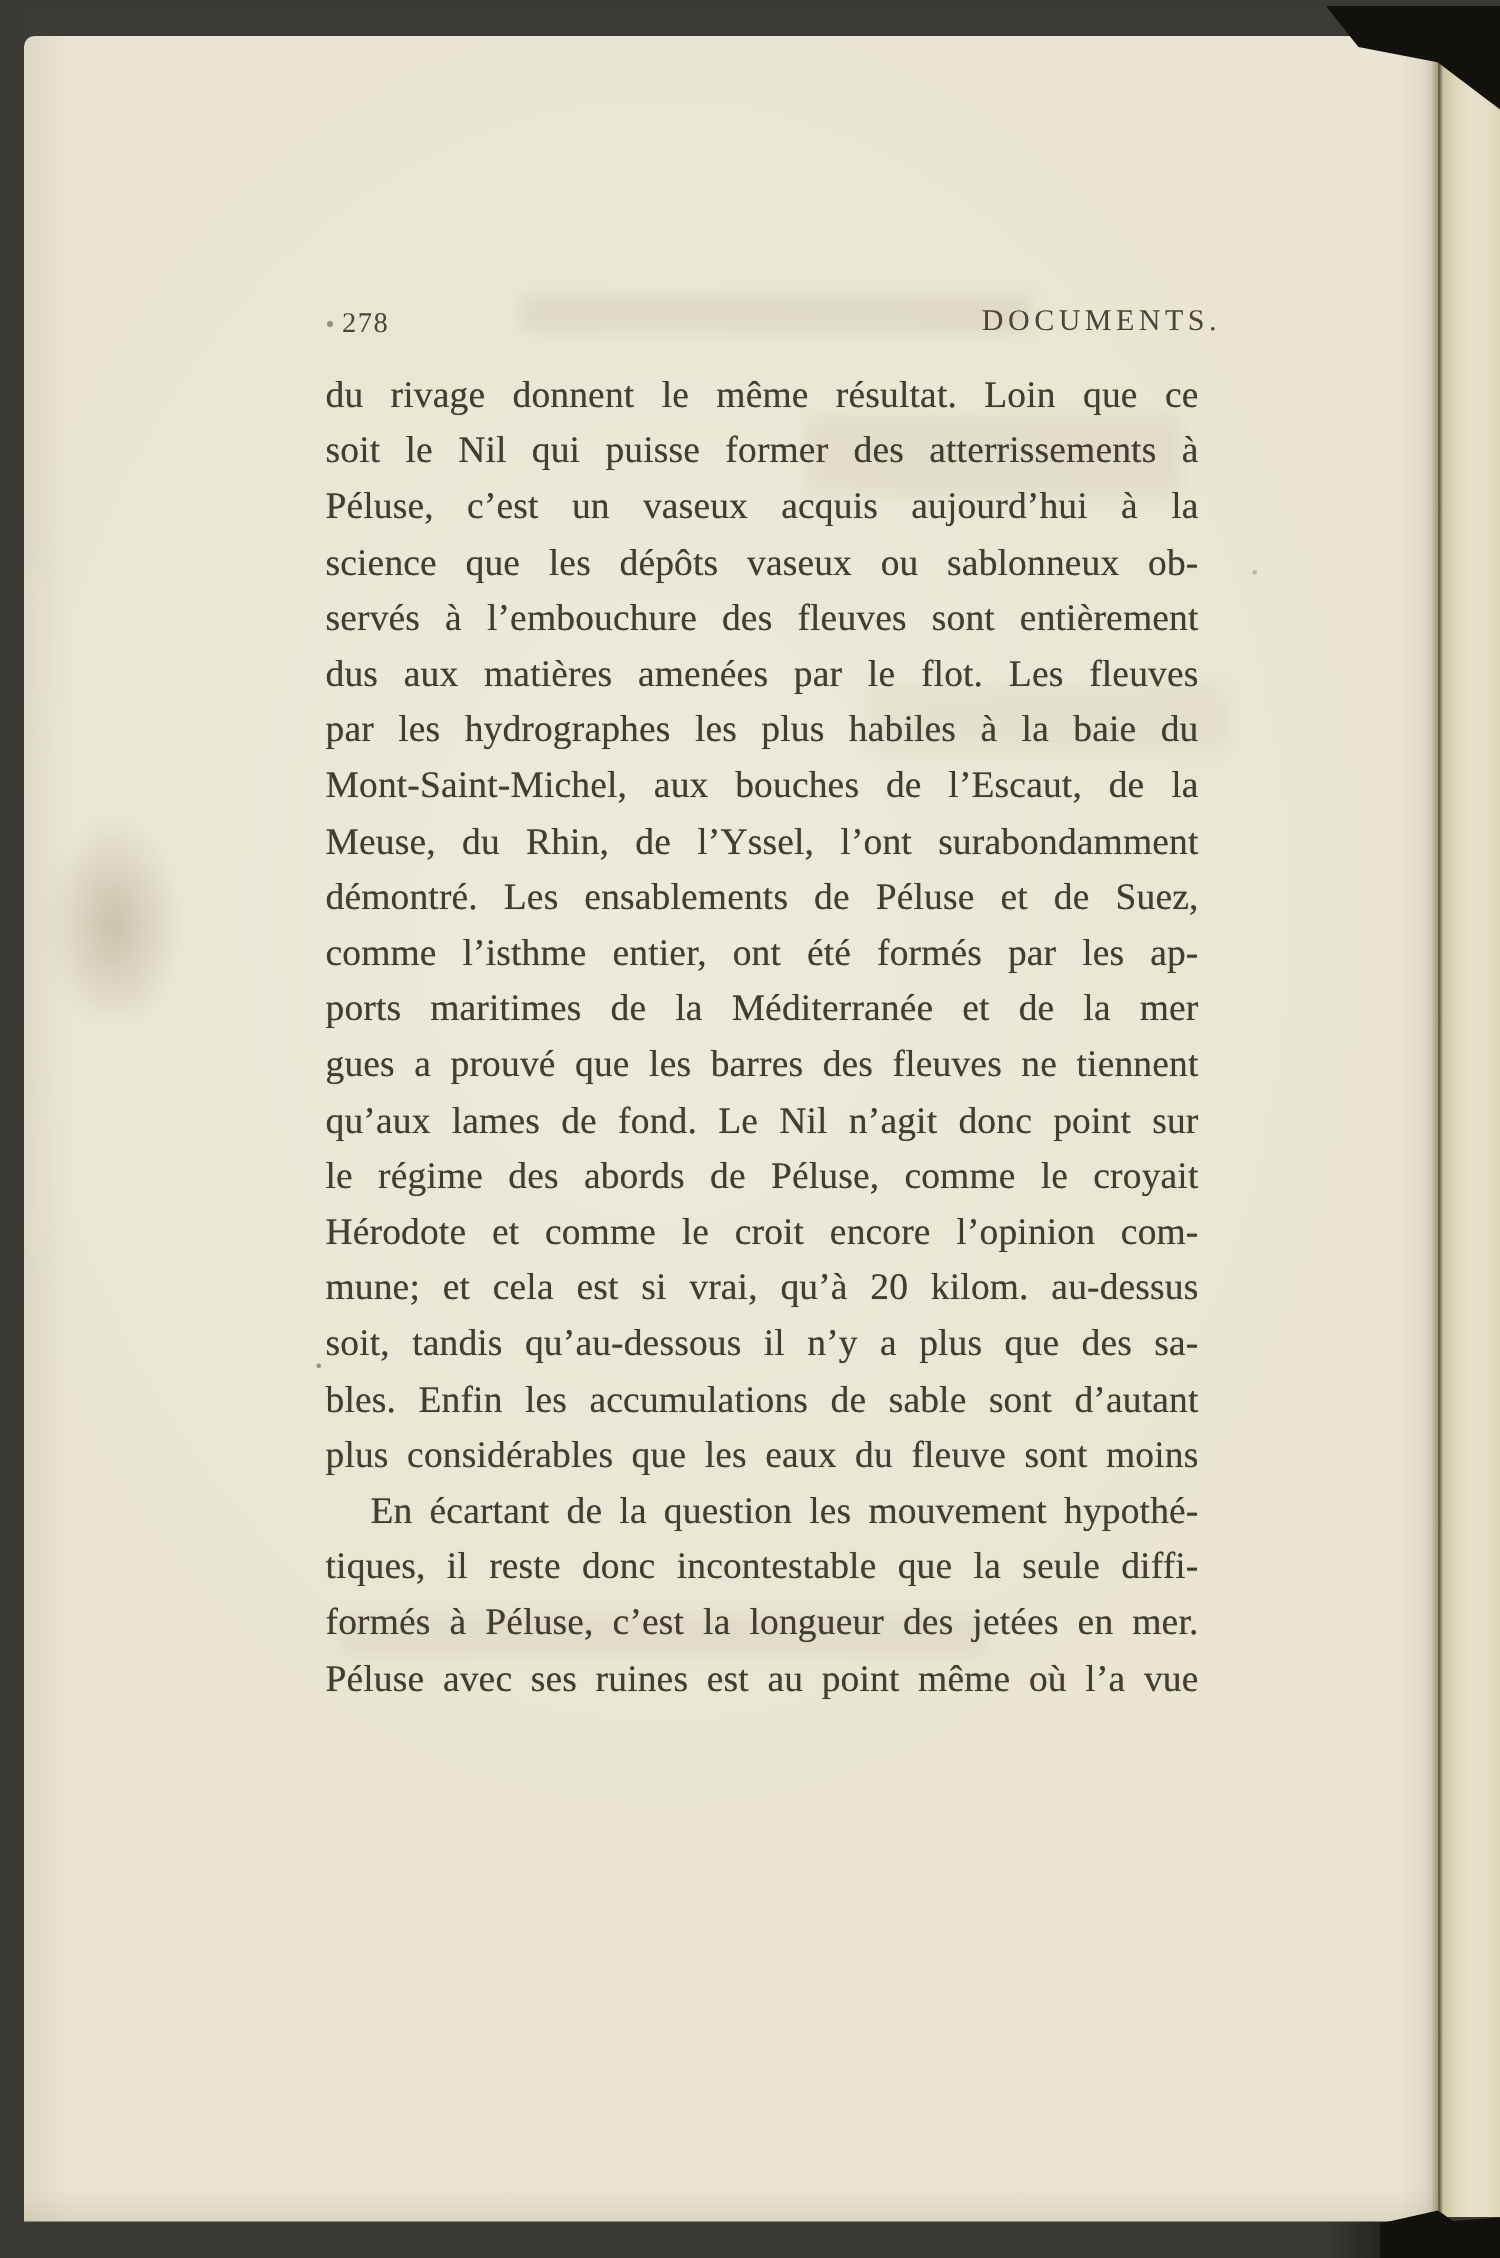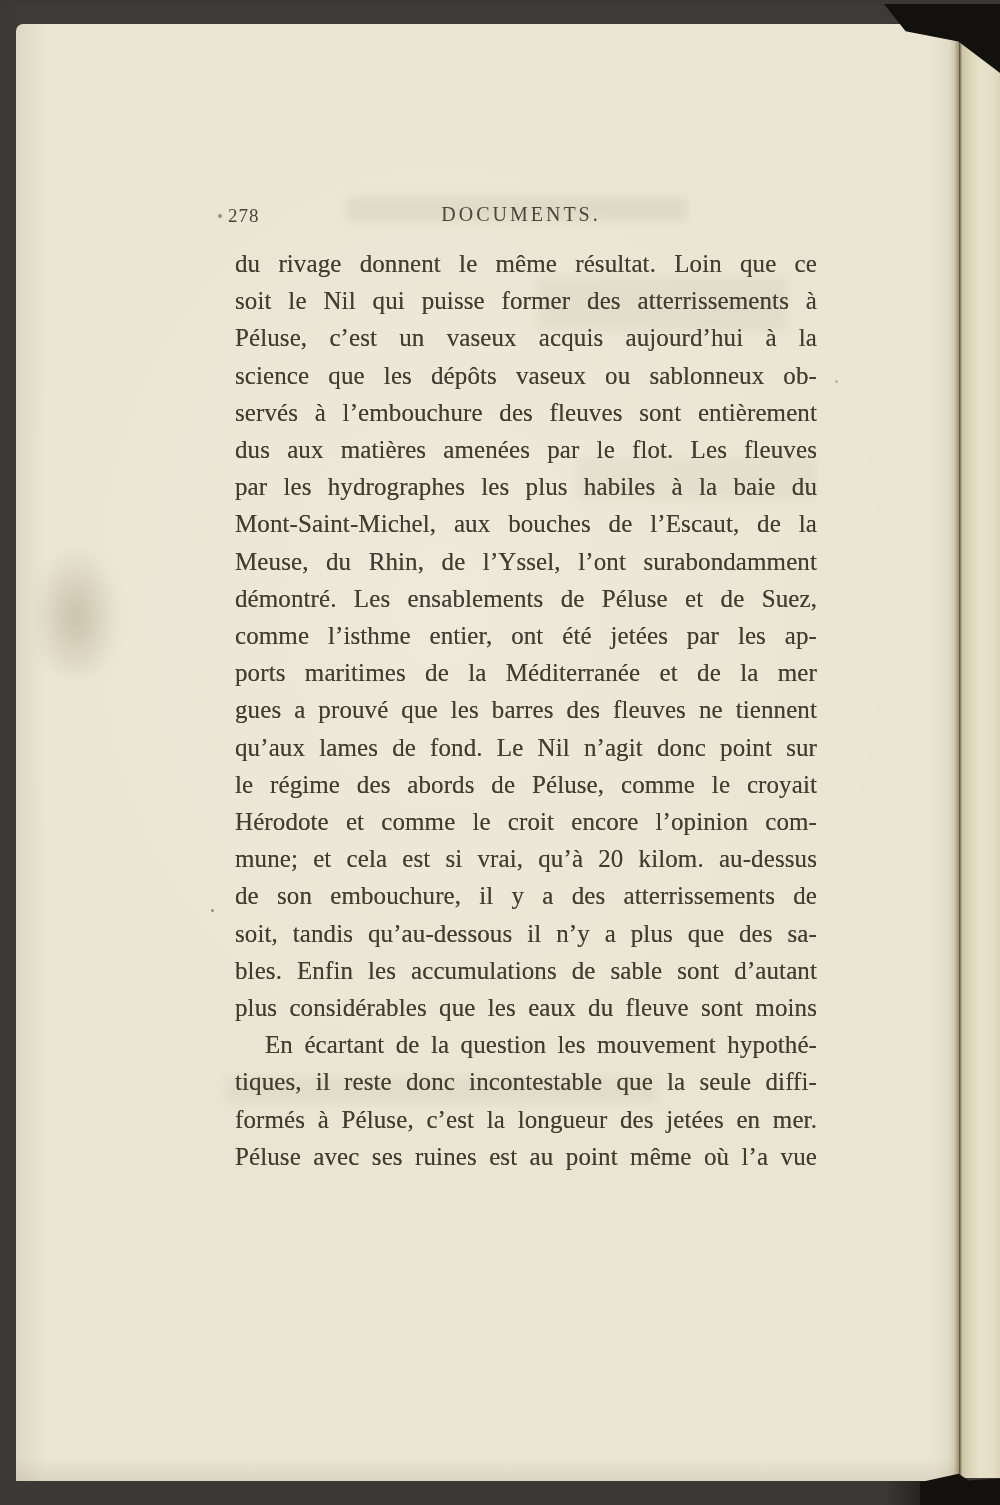"DOCUMENTS." .running-header { text-align: center -> right }
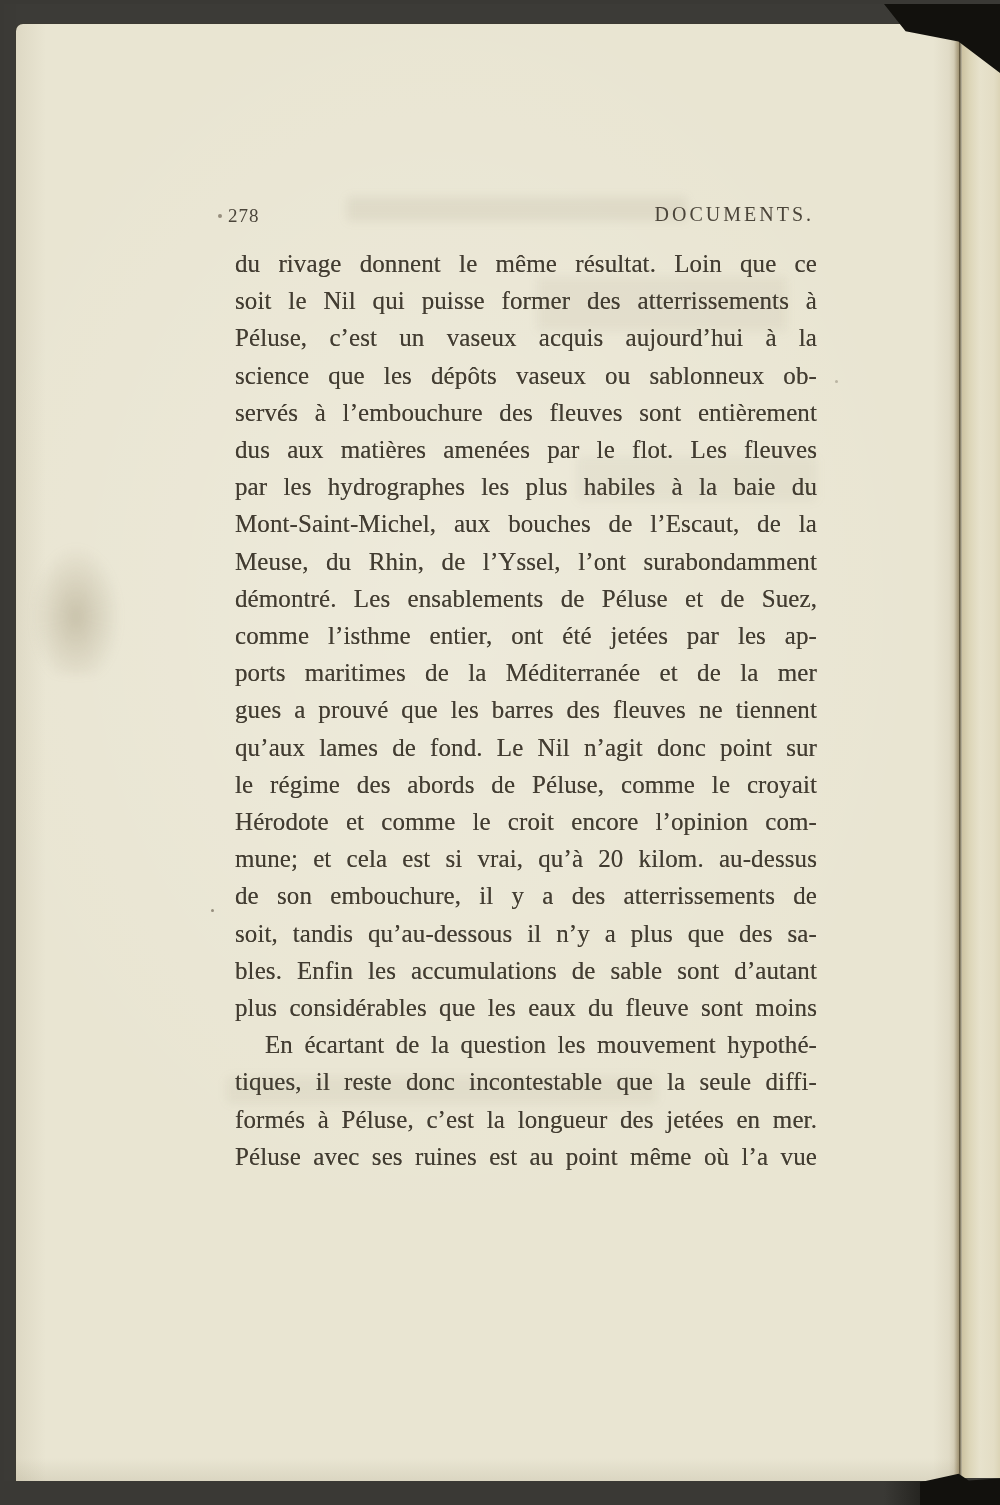"du rivage donnent le même" .text-block { left: 216px -> 198px }
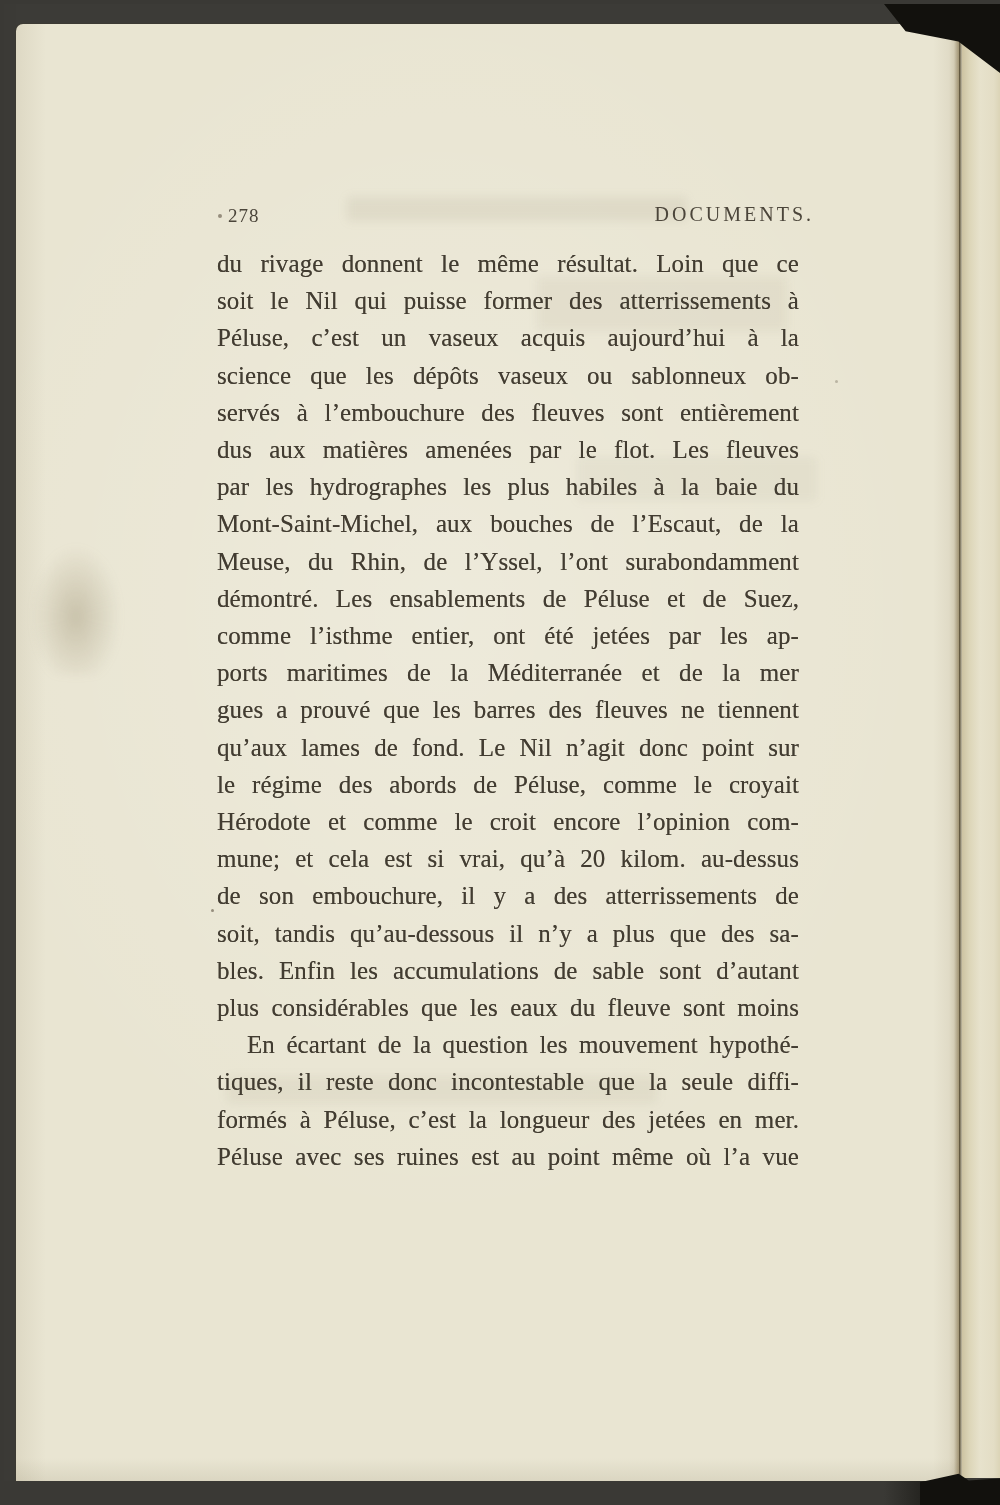"comme l’isthme entier, ont été" div.line { text: jetées -> formés }
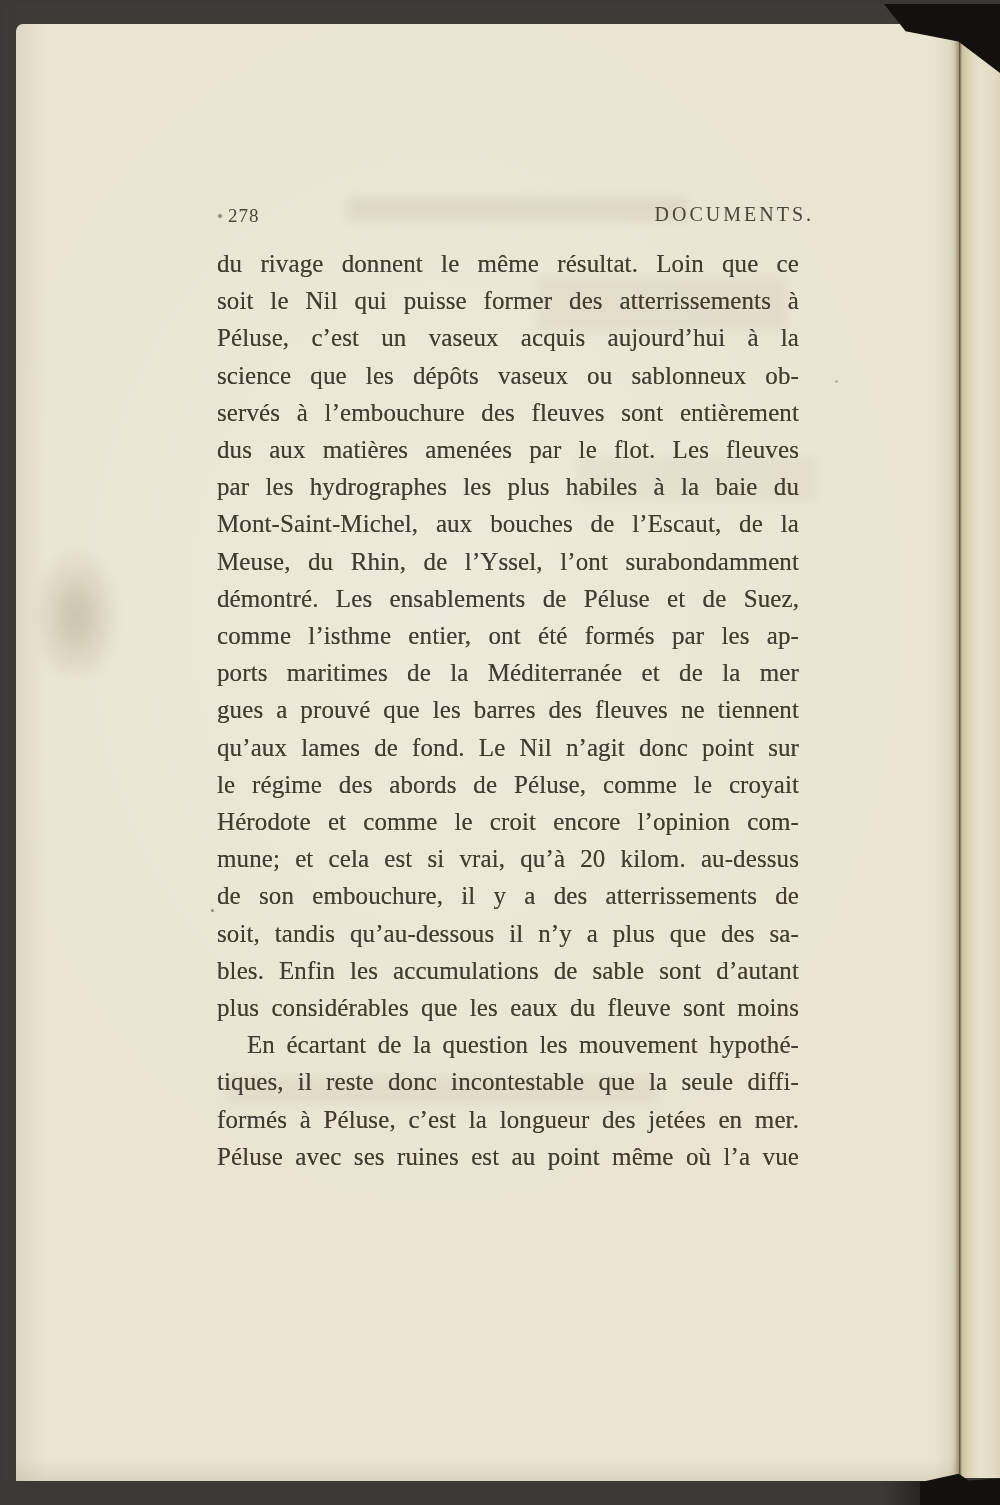"de son embouchure, il y" div.line { html: <div>de son embouchure, il y a des atterrissements de</div> -> none }
